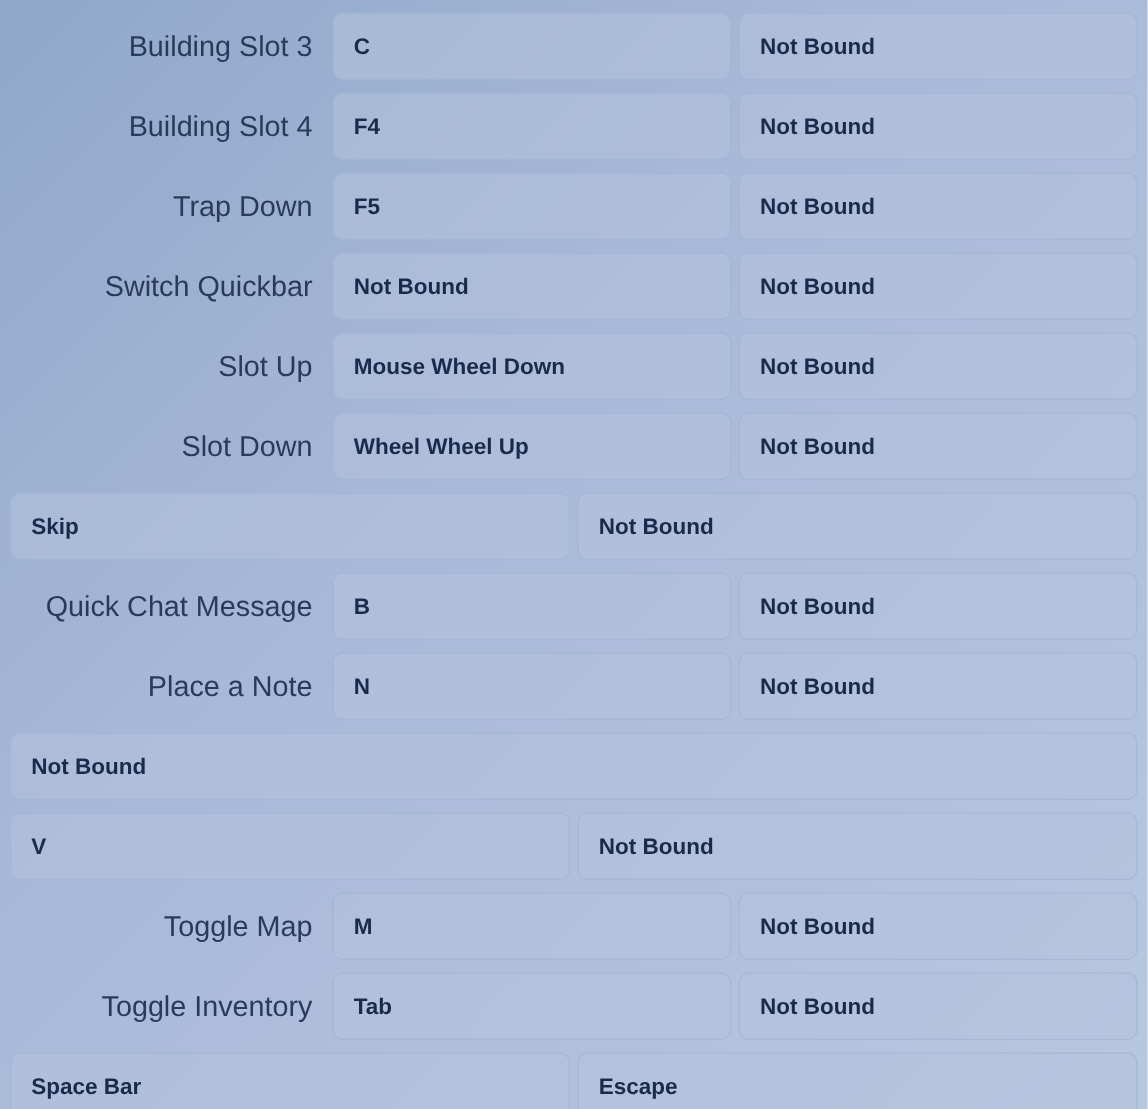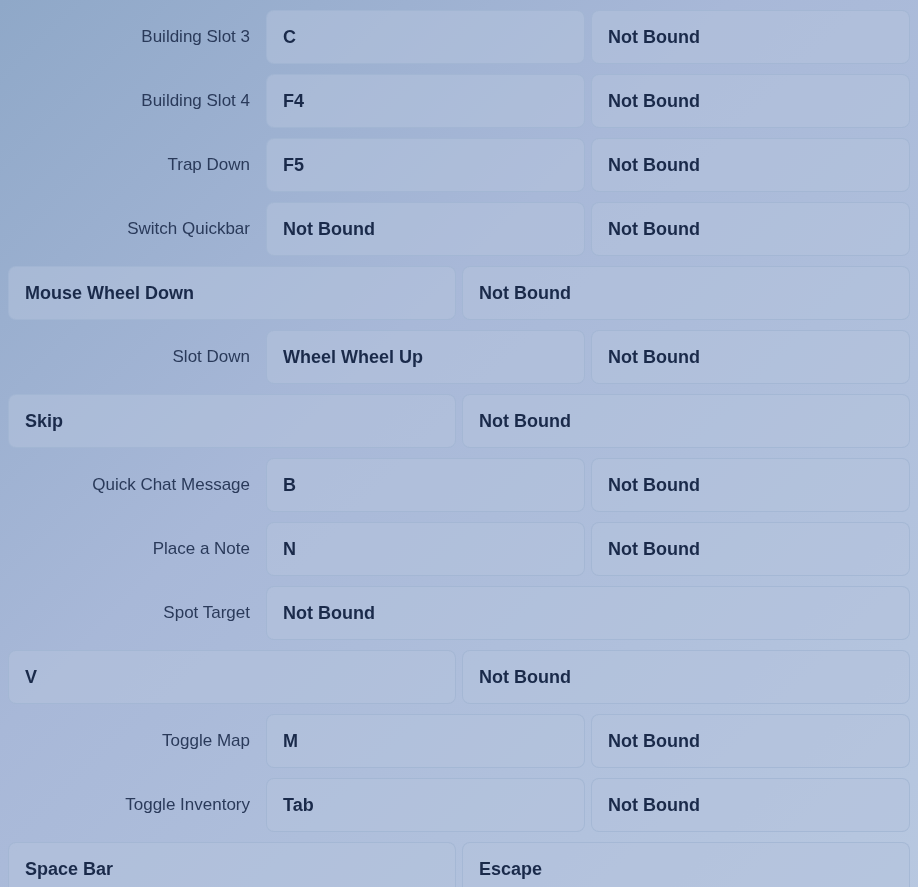"Building Slot 3" .keybind-label { font-size: 17px -> 23px }
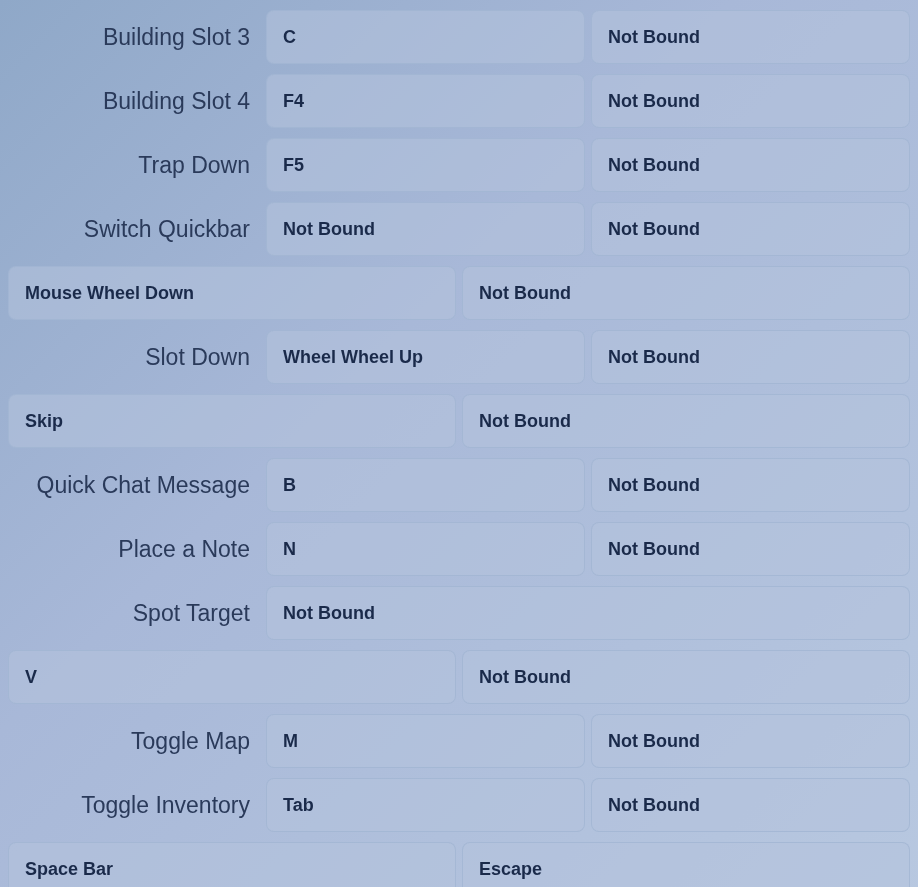"Slot Up" div.keybind-label { html: none -> <div>Slot Up</div> }
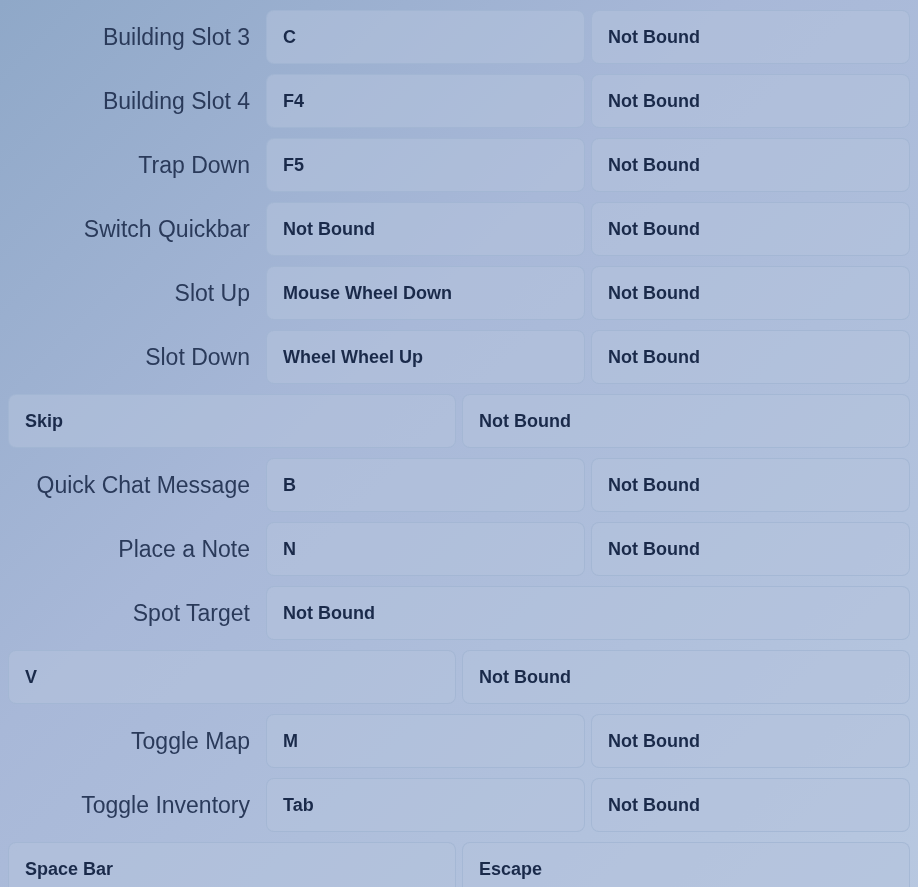"Spot Target" div.keybind-label { html: <div>Spot Target</div> -> none }
